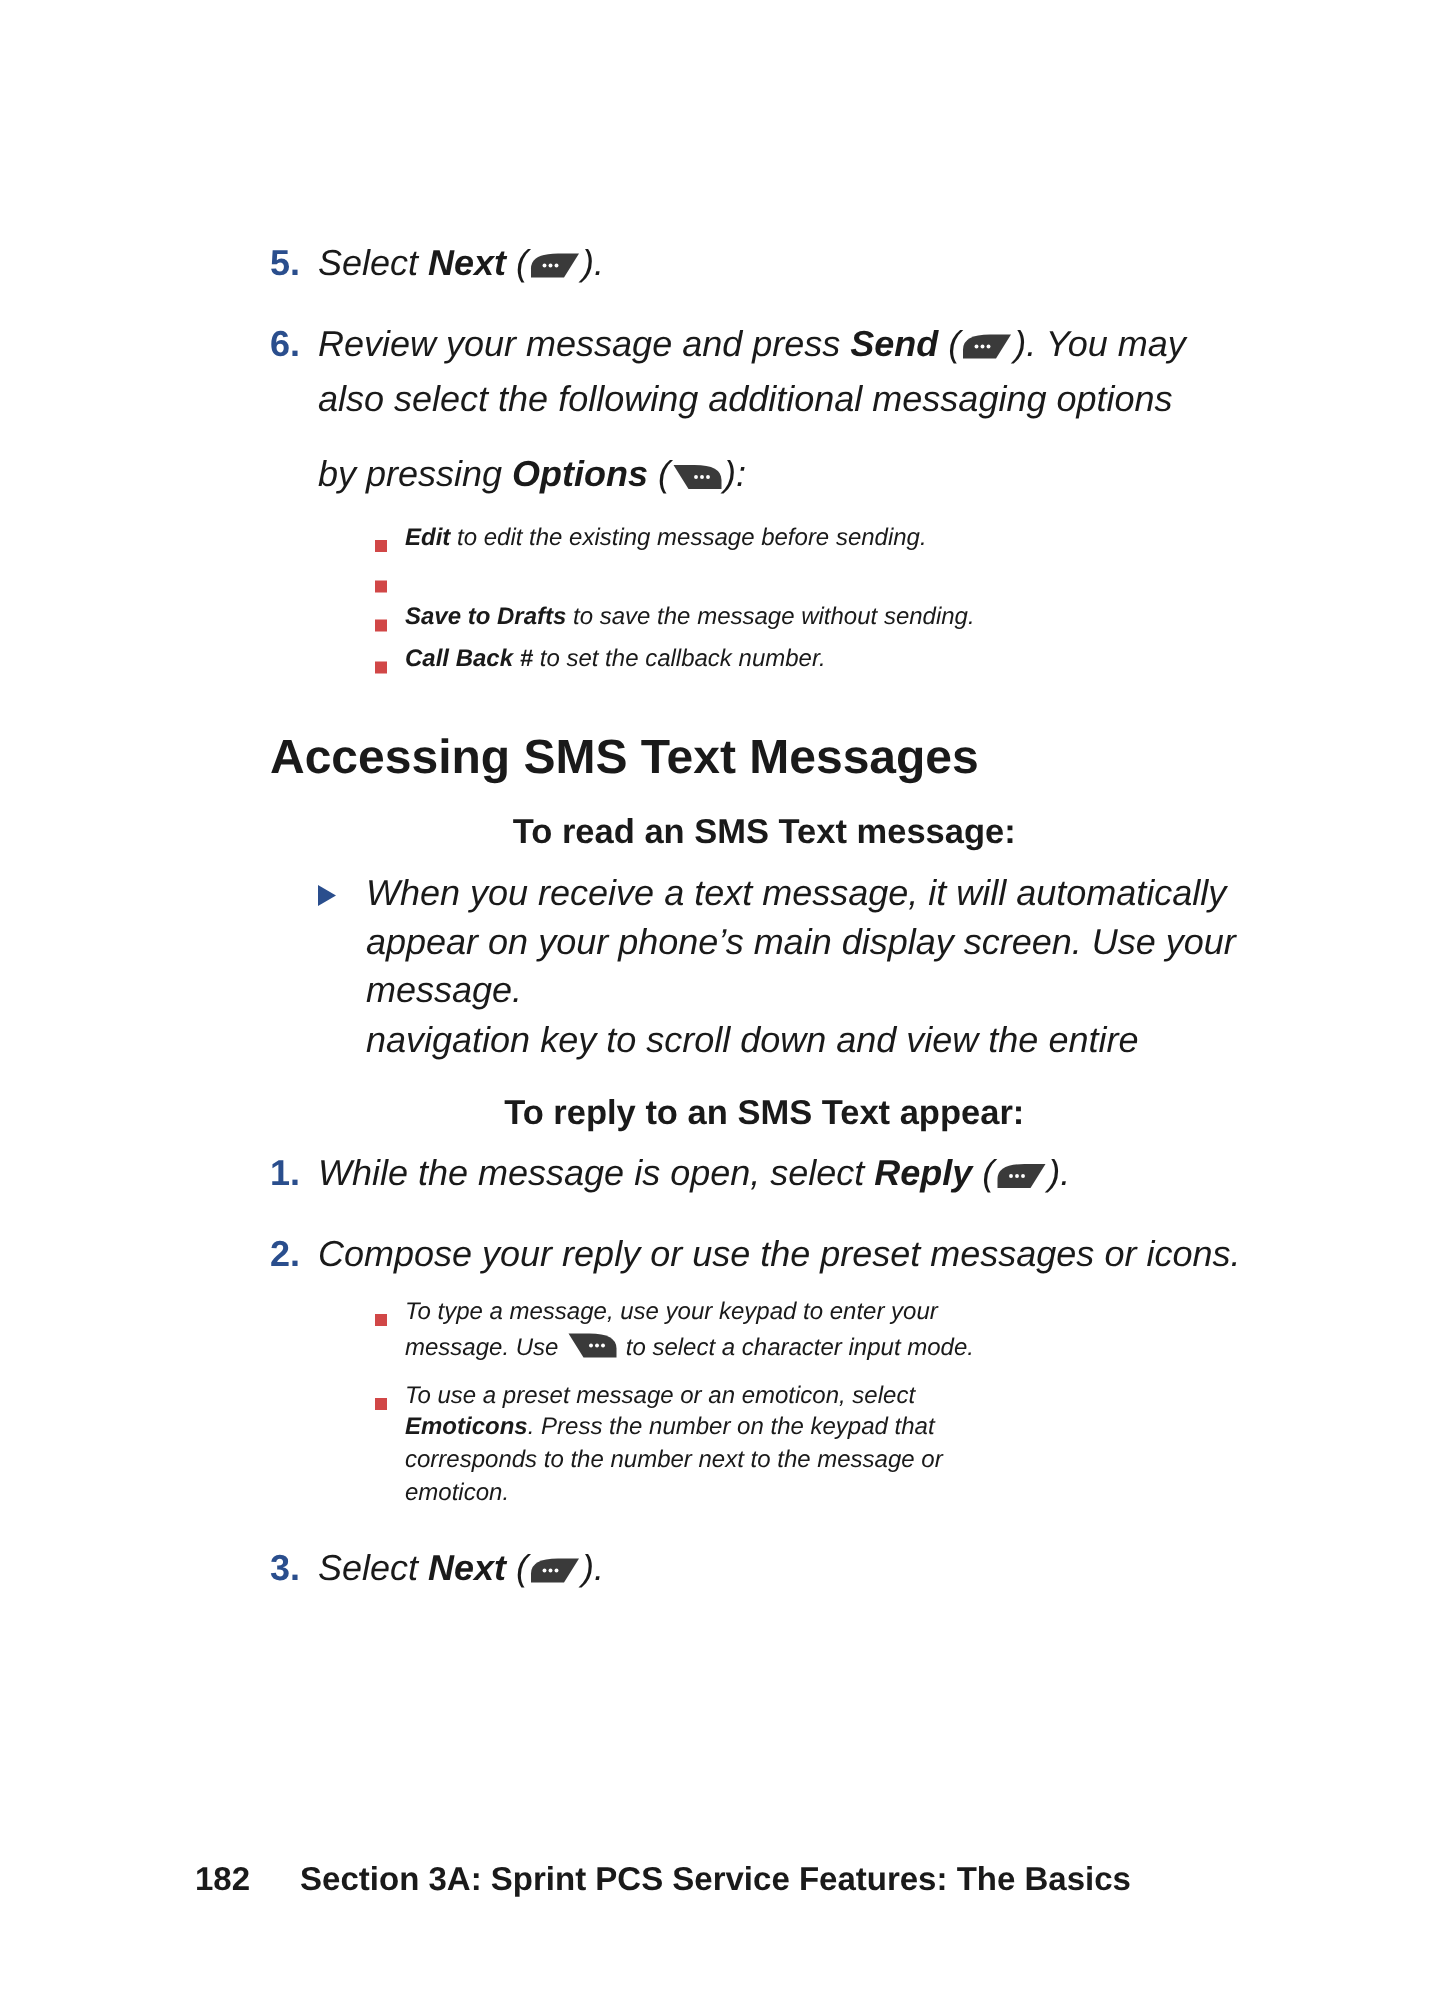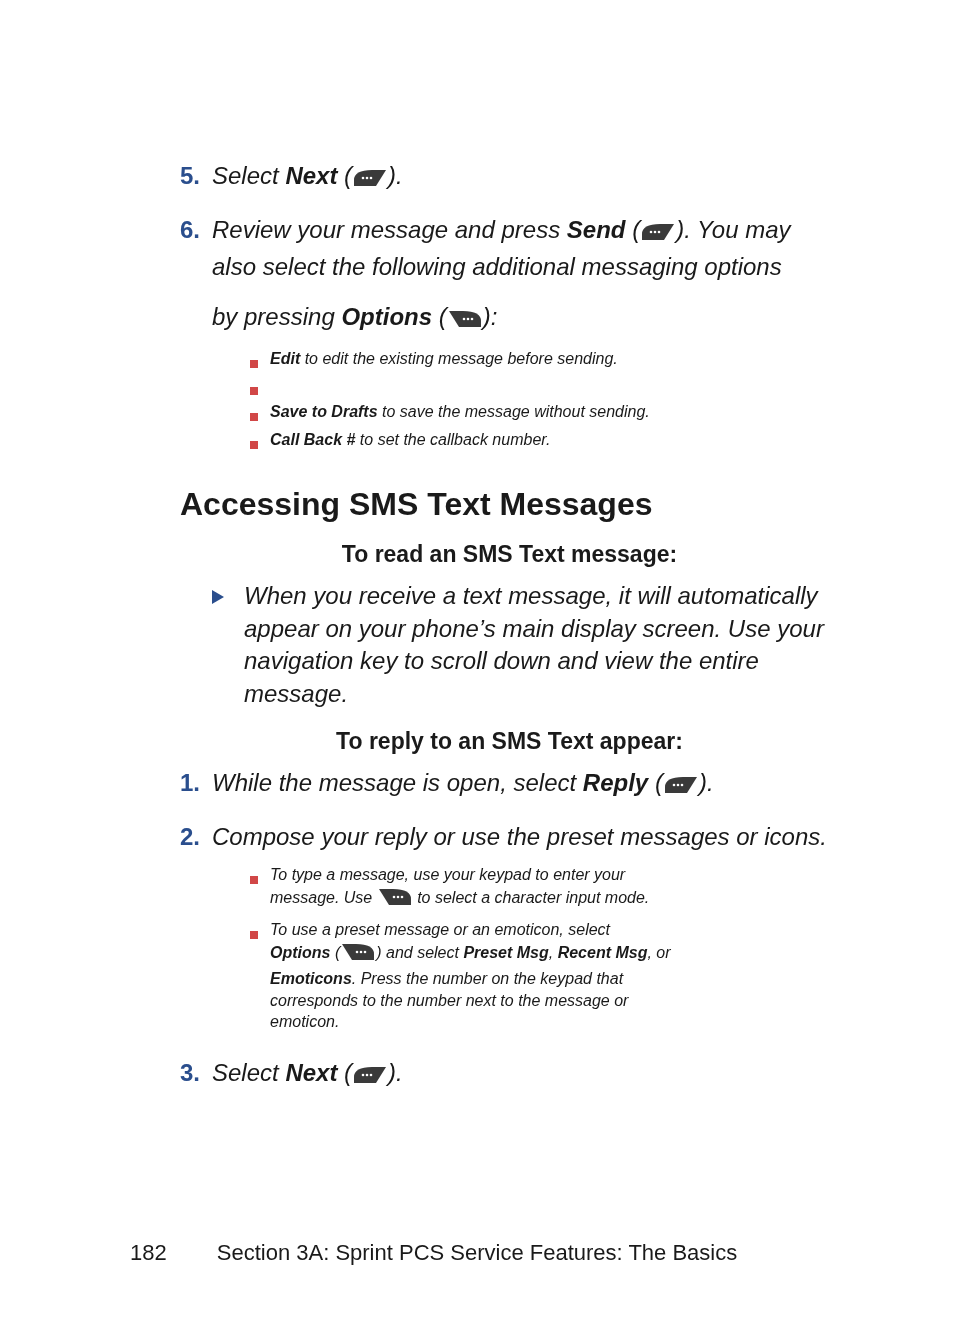"navigation key to scroll down" div { order: before "message." -> after "message." }
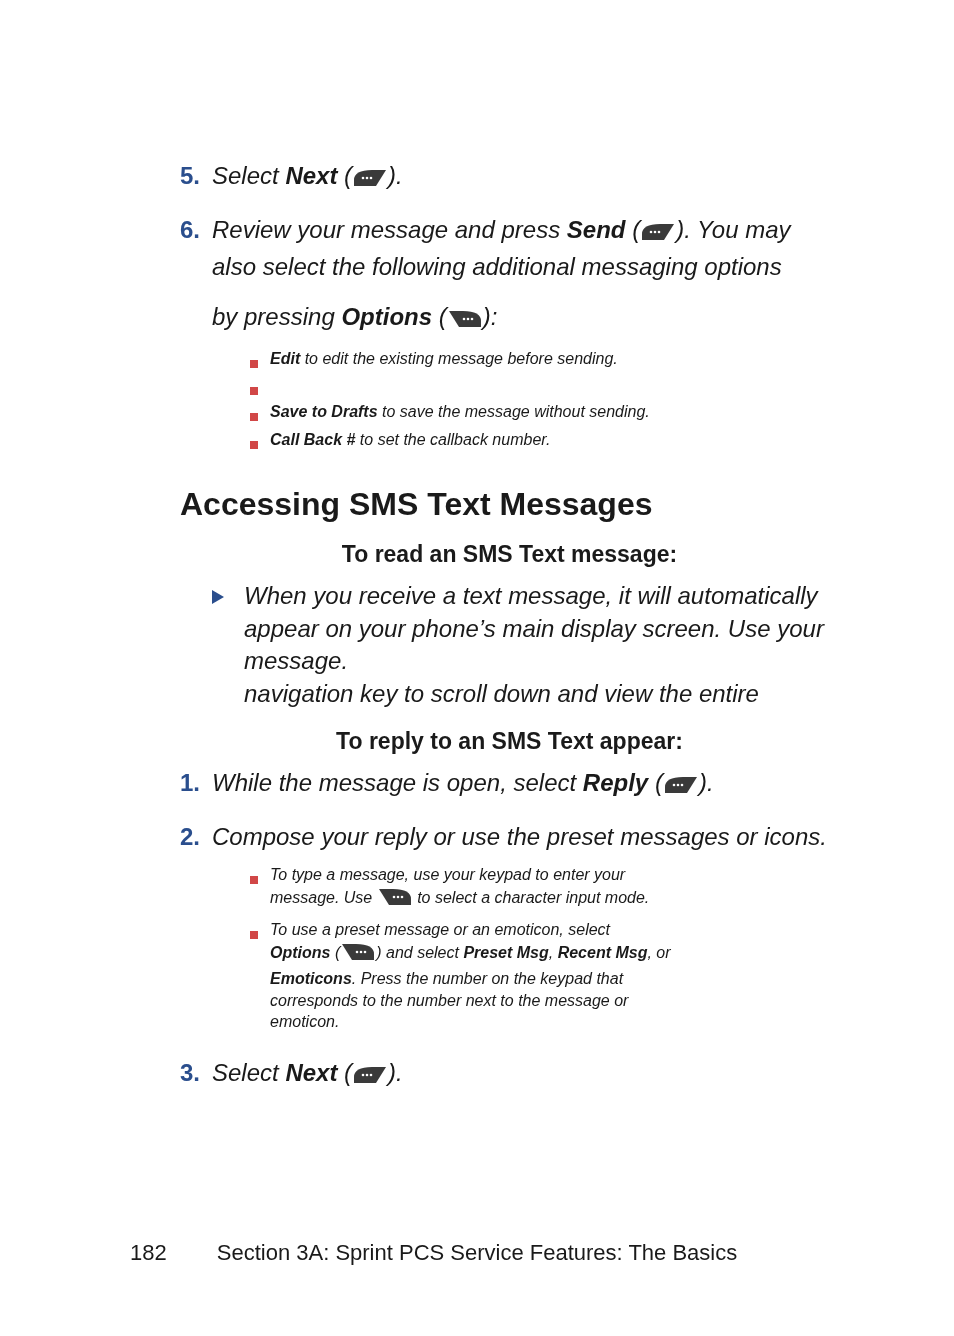"Options ( ) and select" div { html: <div><span>Options</span><span> (</span><span><svg> <use></use> </svg></span><span>) and select </span><span>Preset Msg</span><span>, </span><span>Recent Msg</span><span>, or</span></div> -> none }
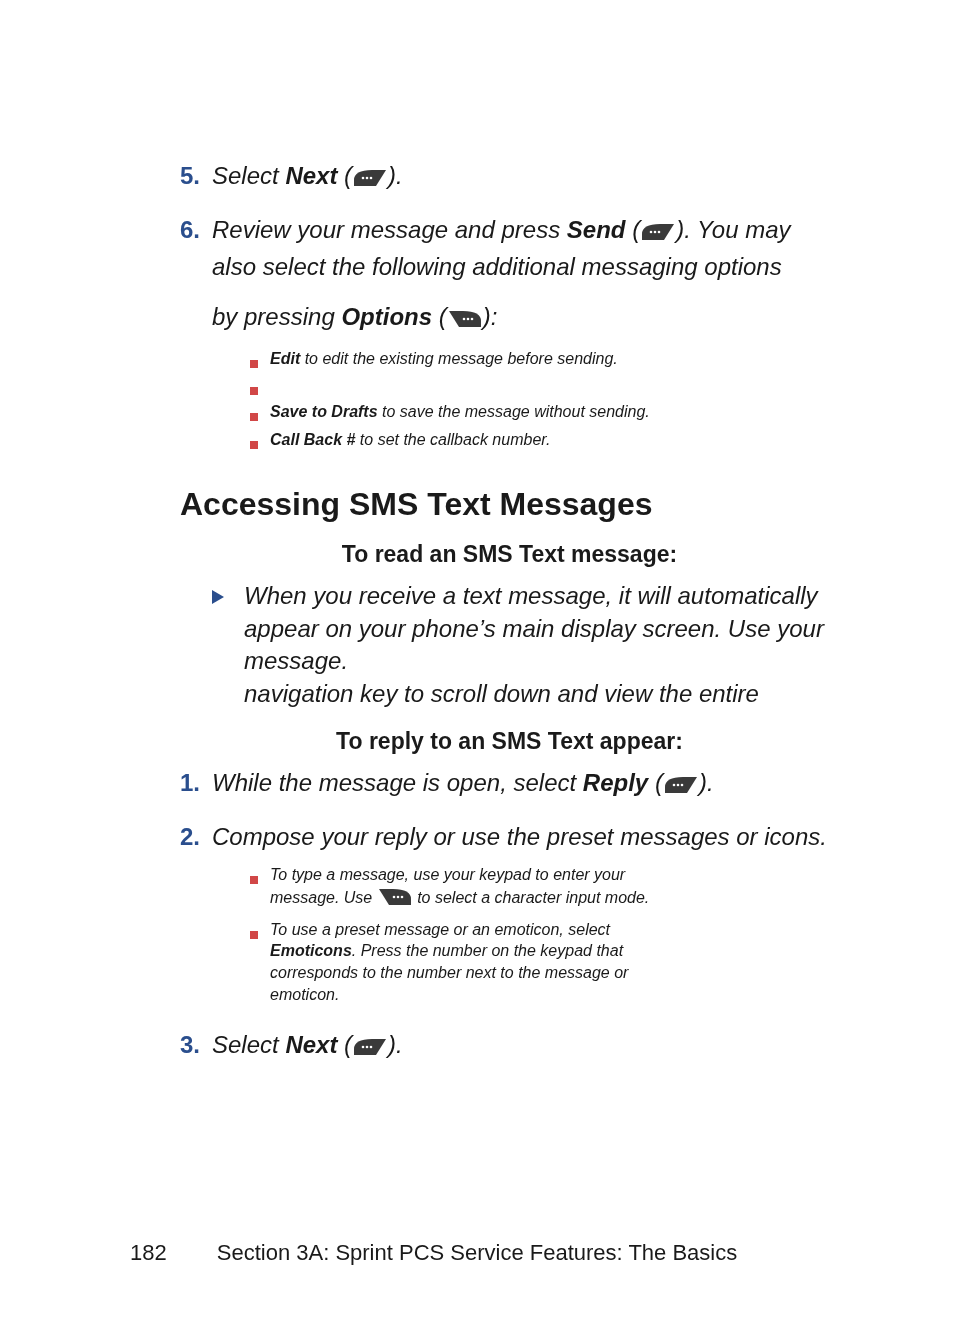"182" .footer { font-weight: 400 -> 700 }
